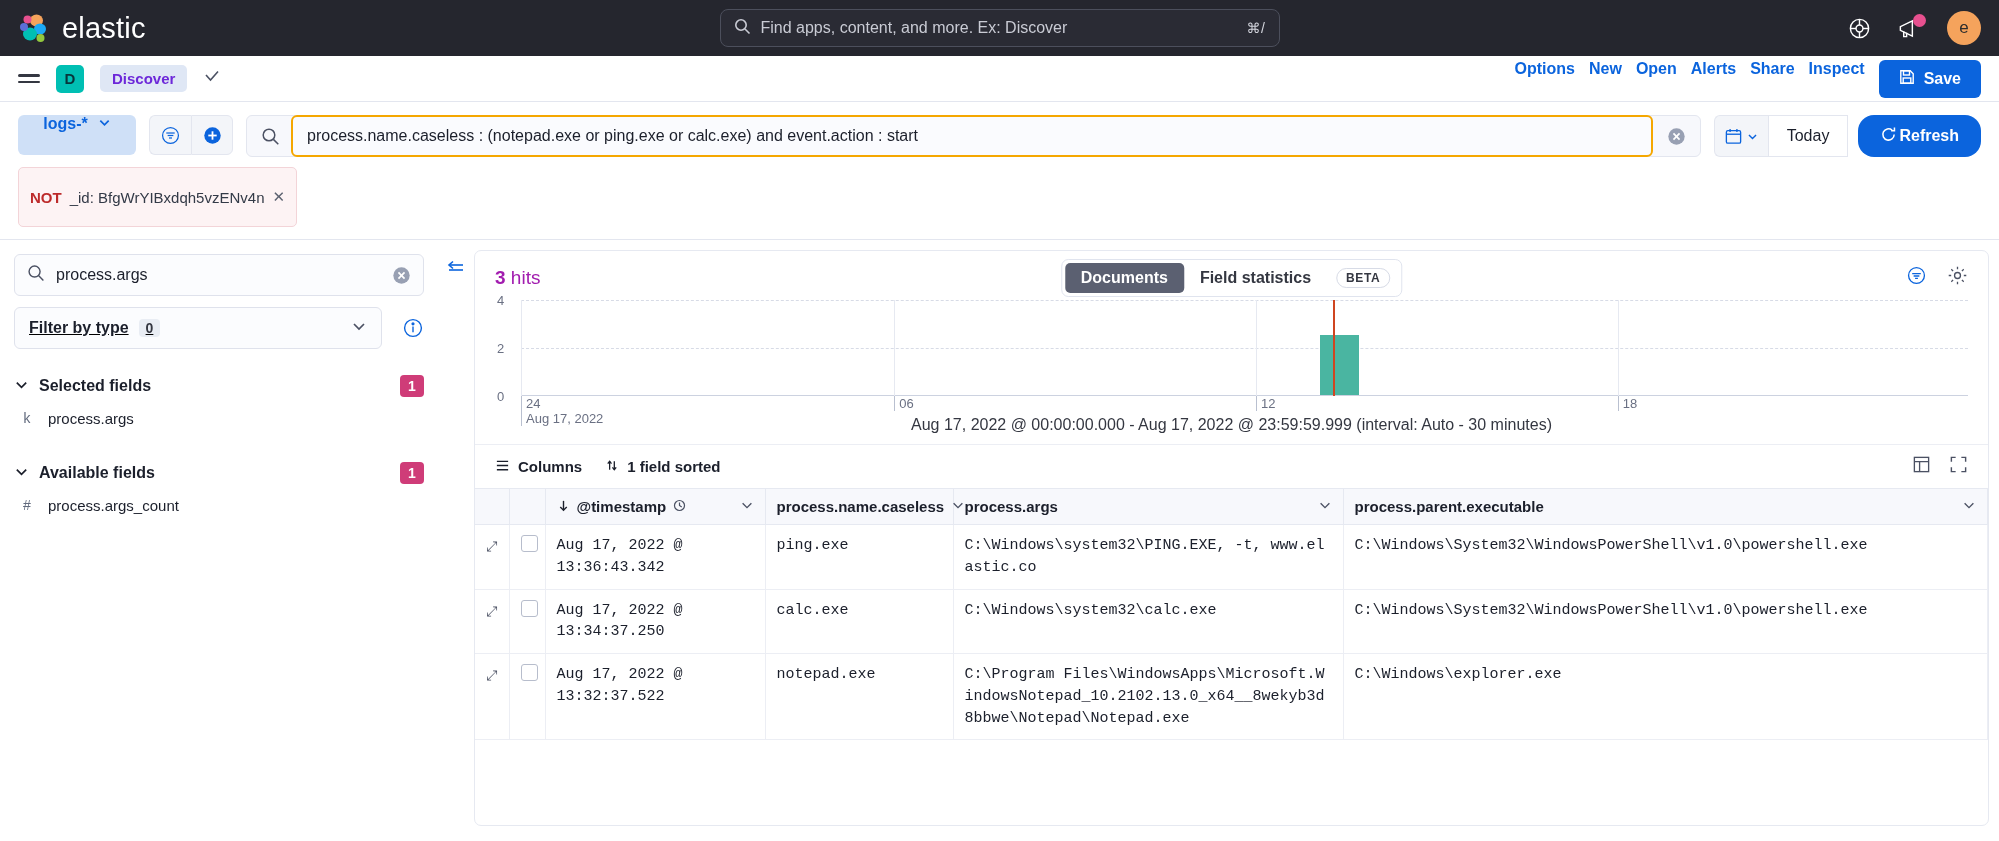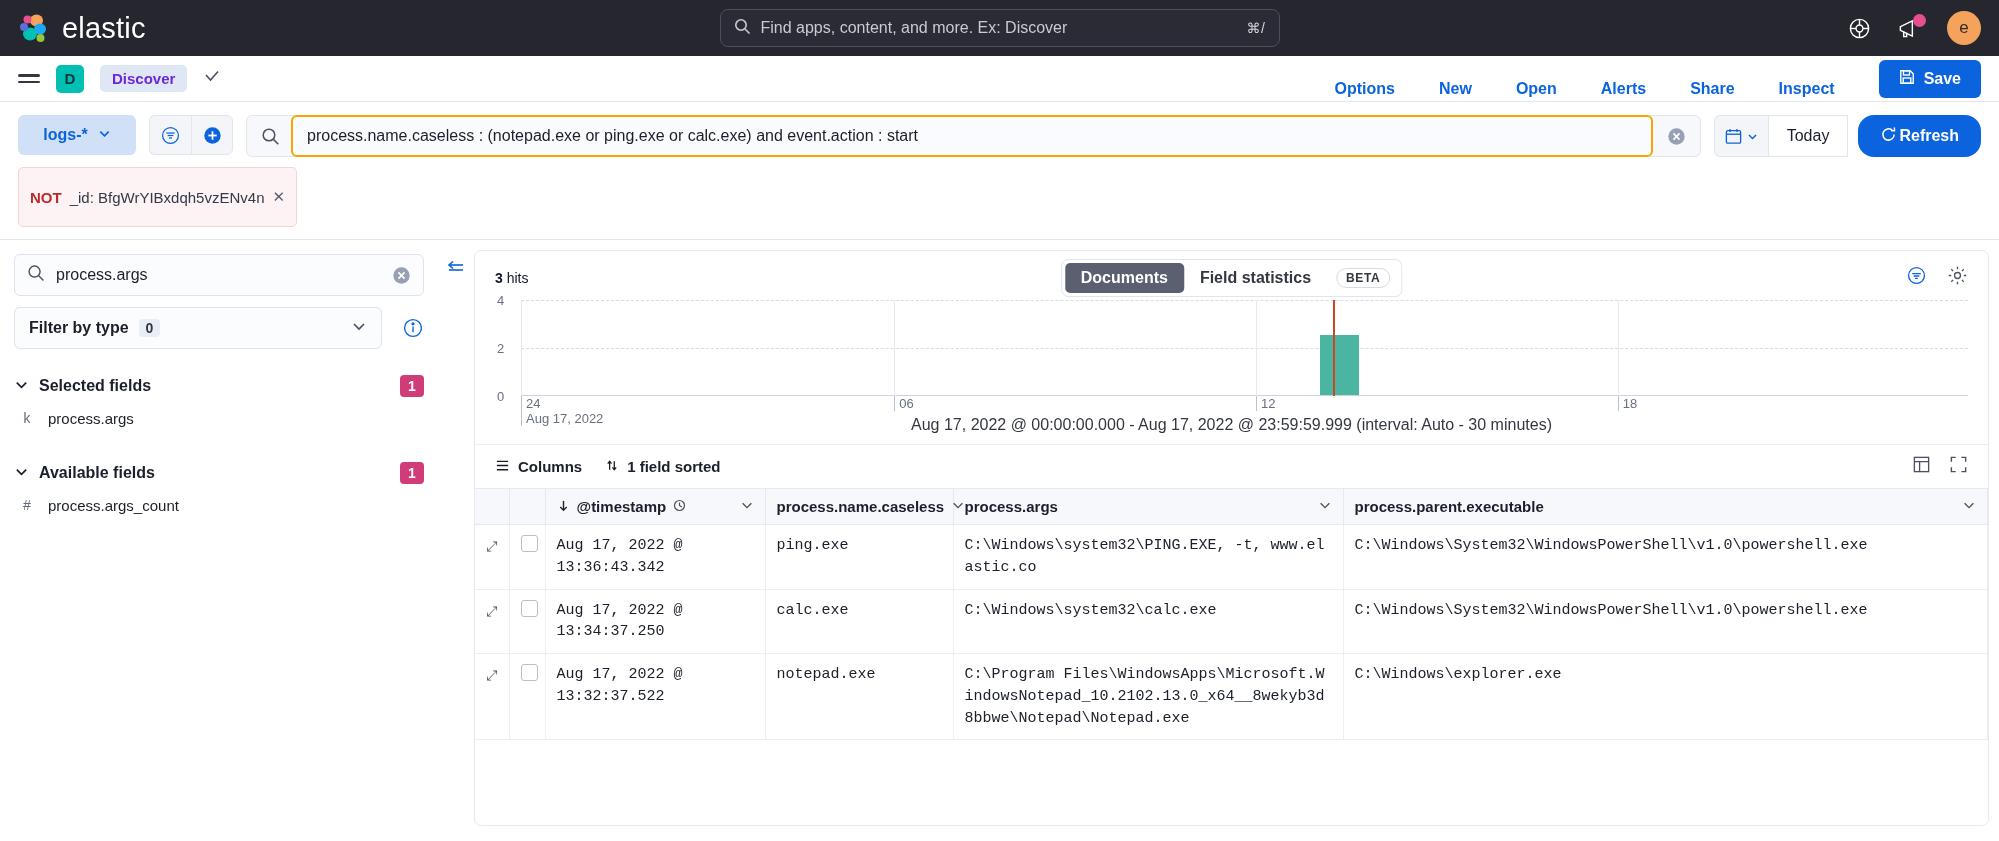"Options" .nav-actions { align-items: flex-end -> flex-start; gap: 44px -> 14px }
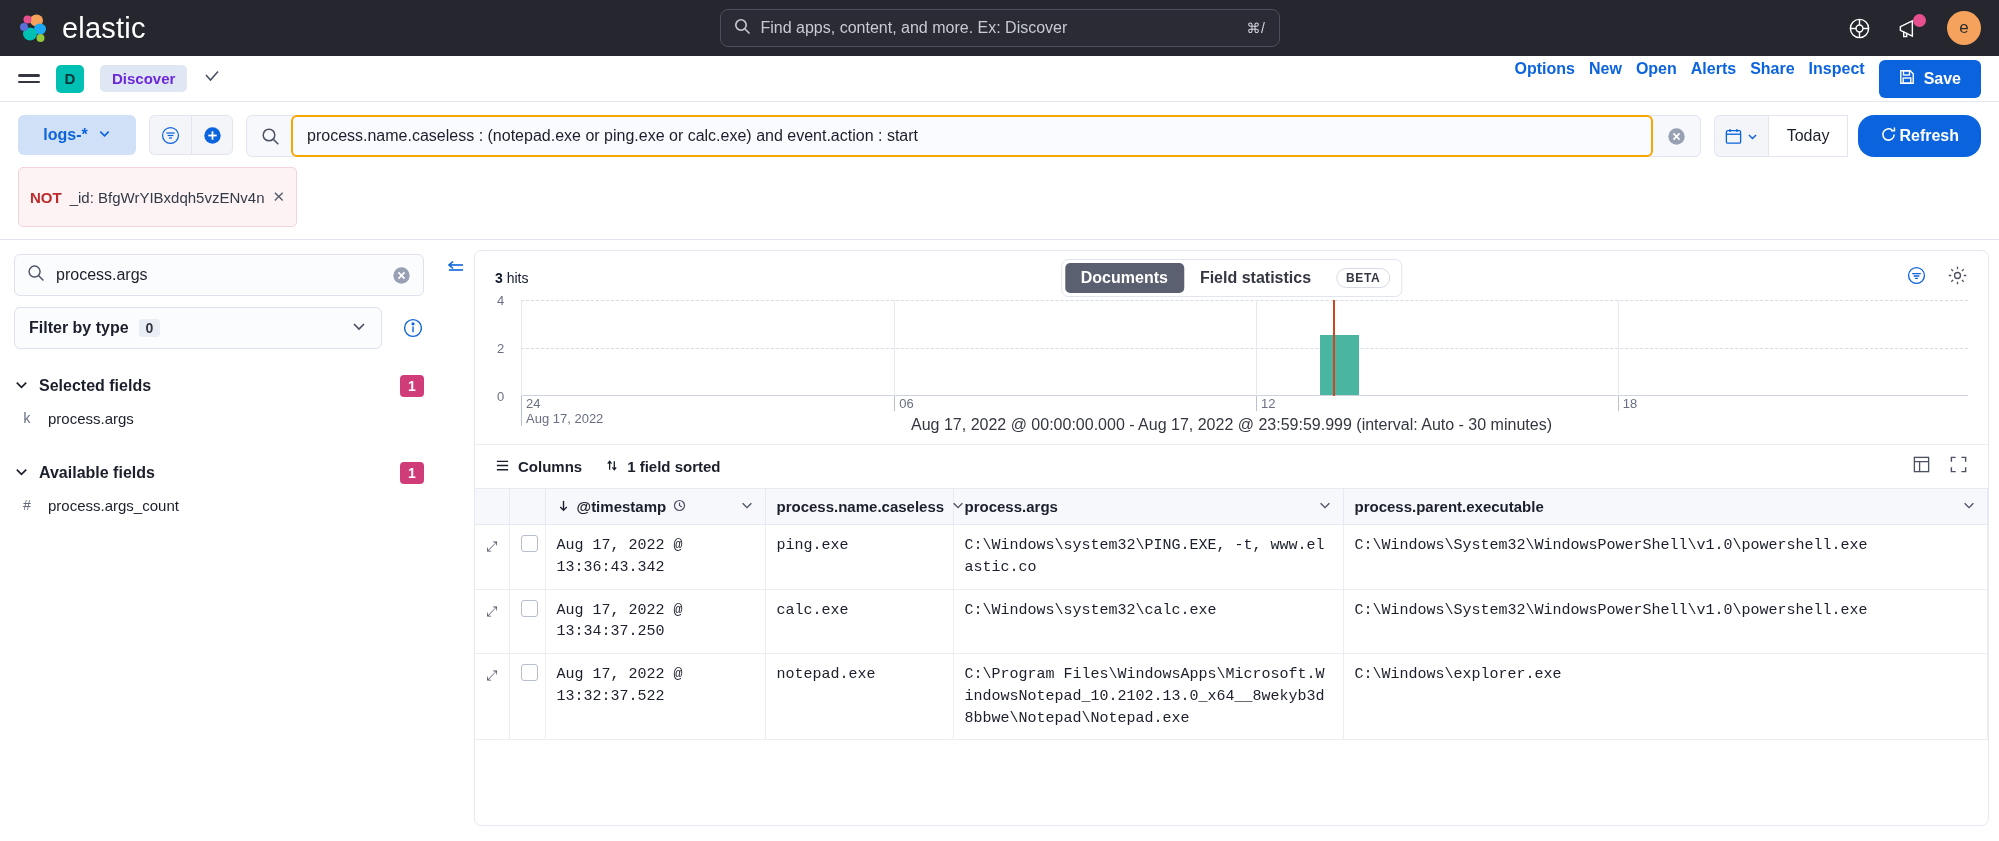"logs-*" .dataview-btn { align-items: center -> none }
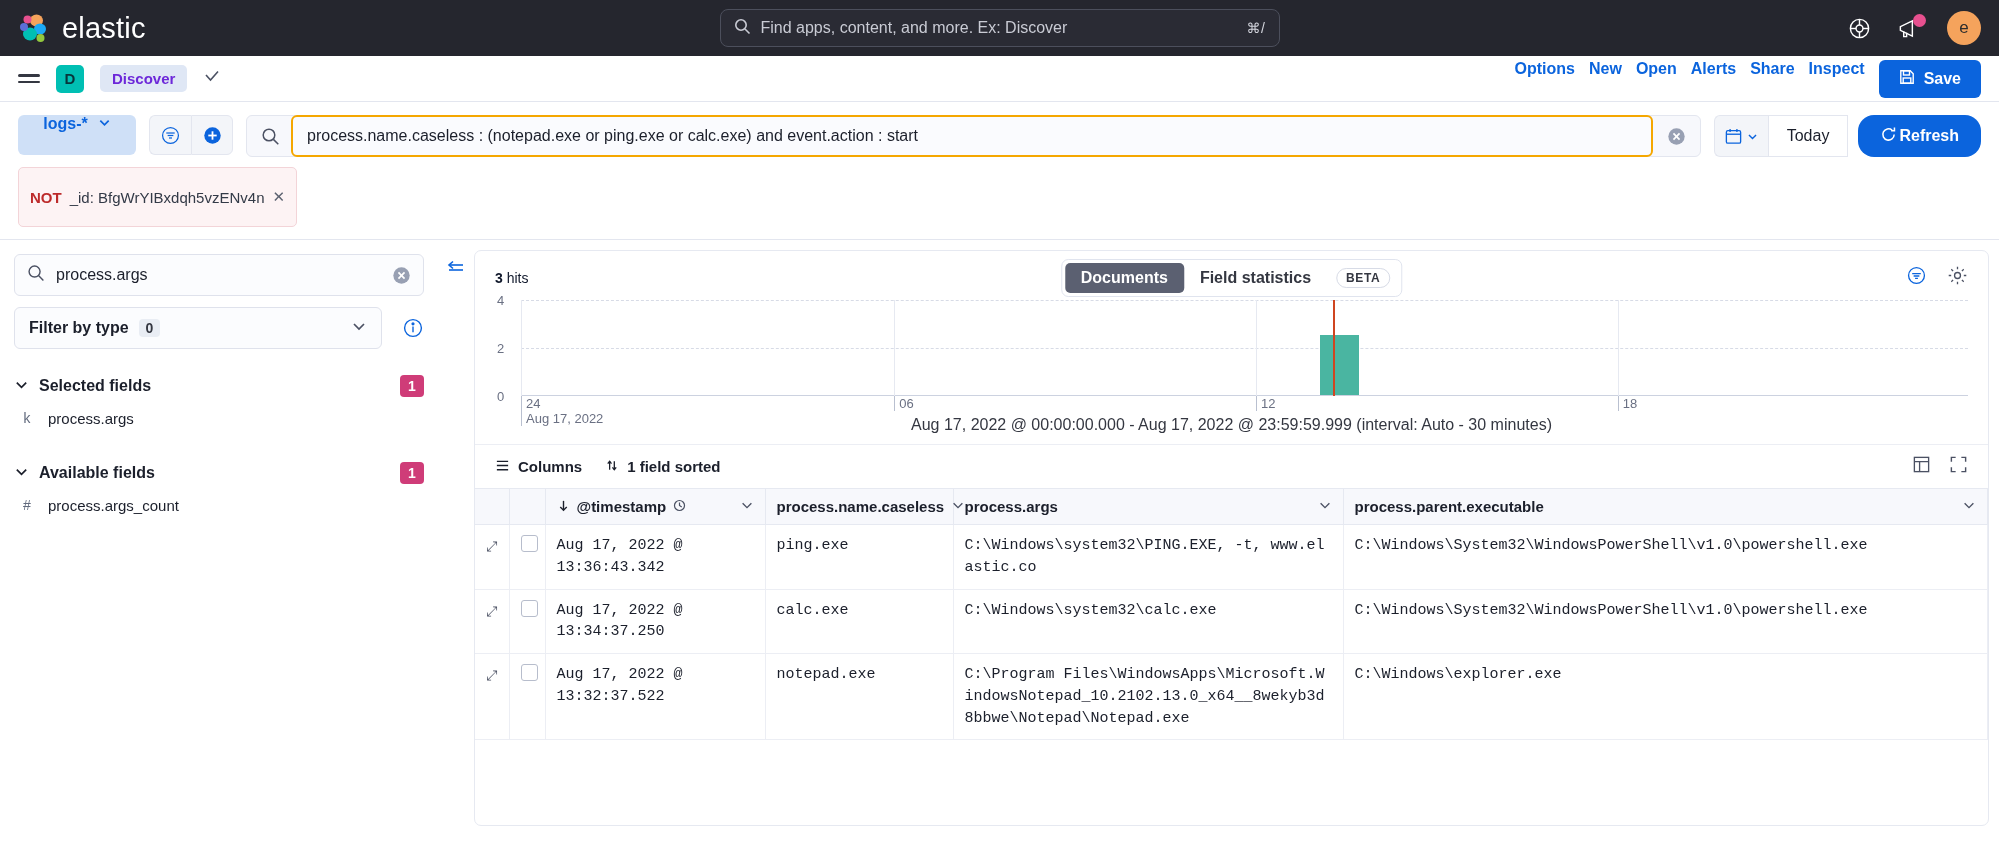"3 hits" .hits-text { color: #0f172a -> #a21caf; font-size: 14px -> 19px }
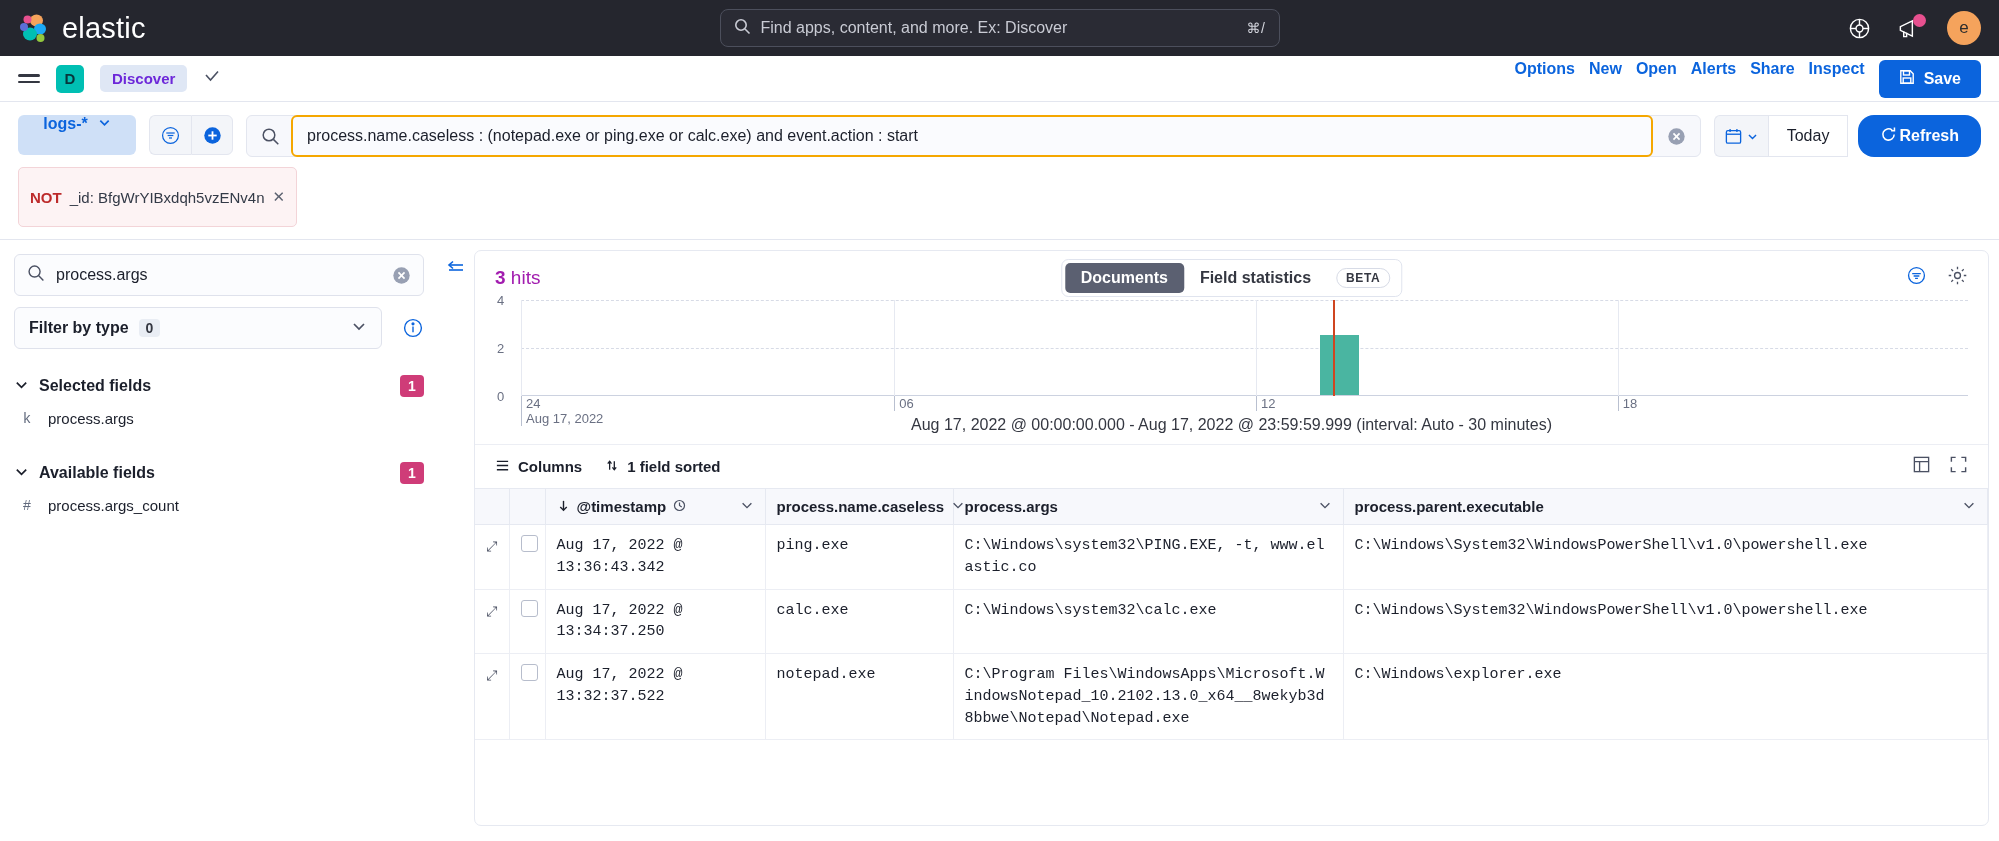"Filter by type" .side-filter-row { text-decoration: none -> underline }
